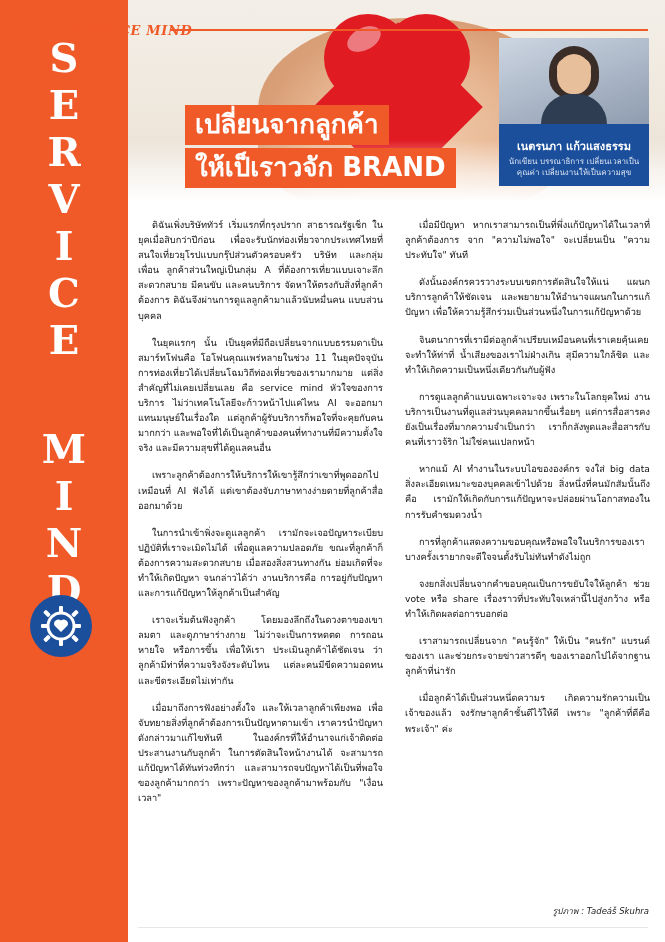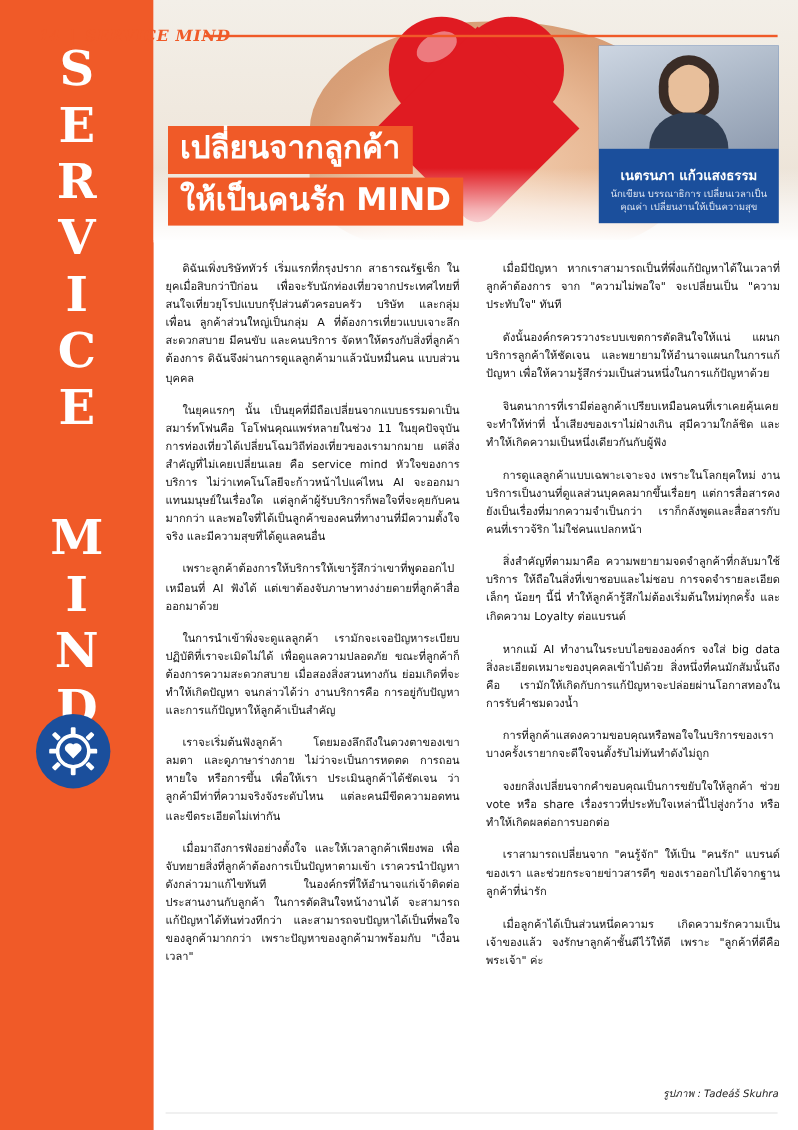"เปลี่ยนจากลูกค้า" .headline .line { margin-left: none -> 45px }
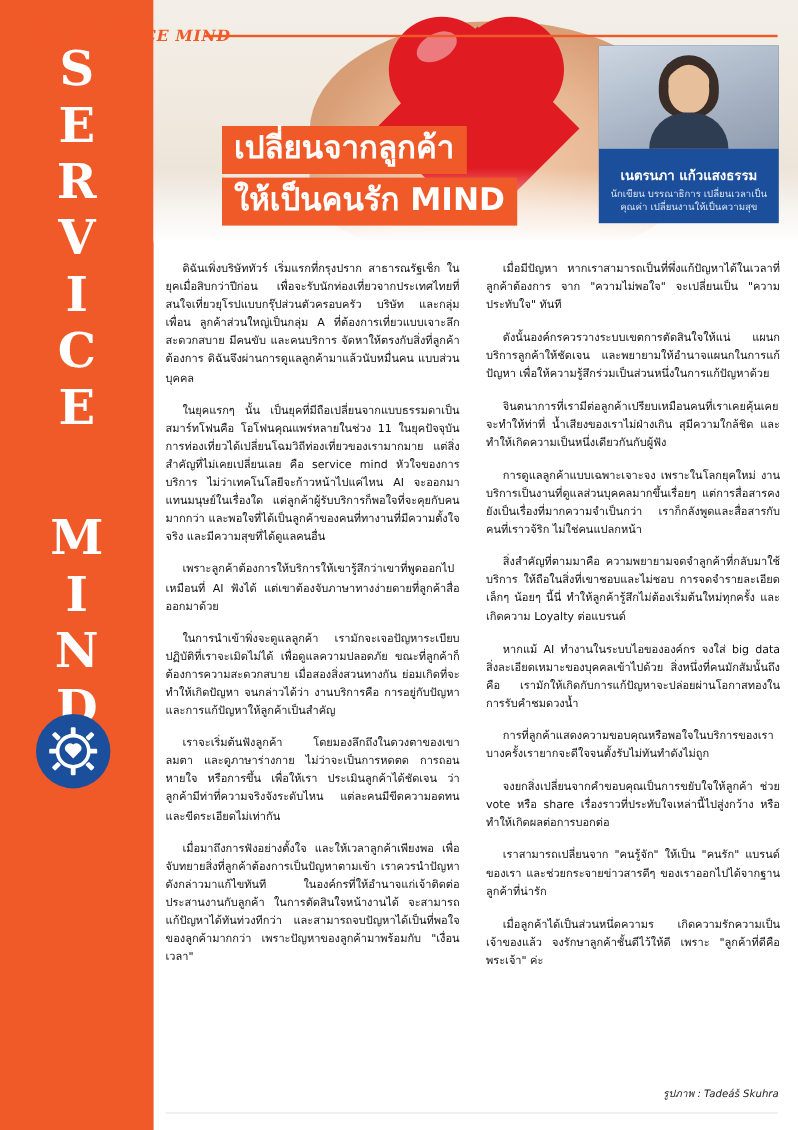"ให้เป็นคนรัก MIND" div.line { text: ให้เป็นคนรัก MIND -> ให้เป็เราวจัก BRAND }
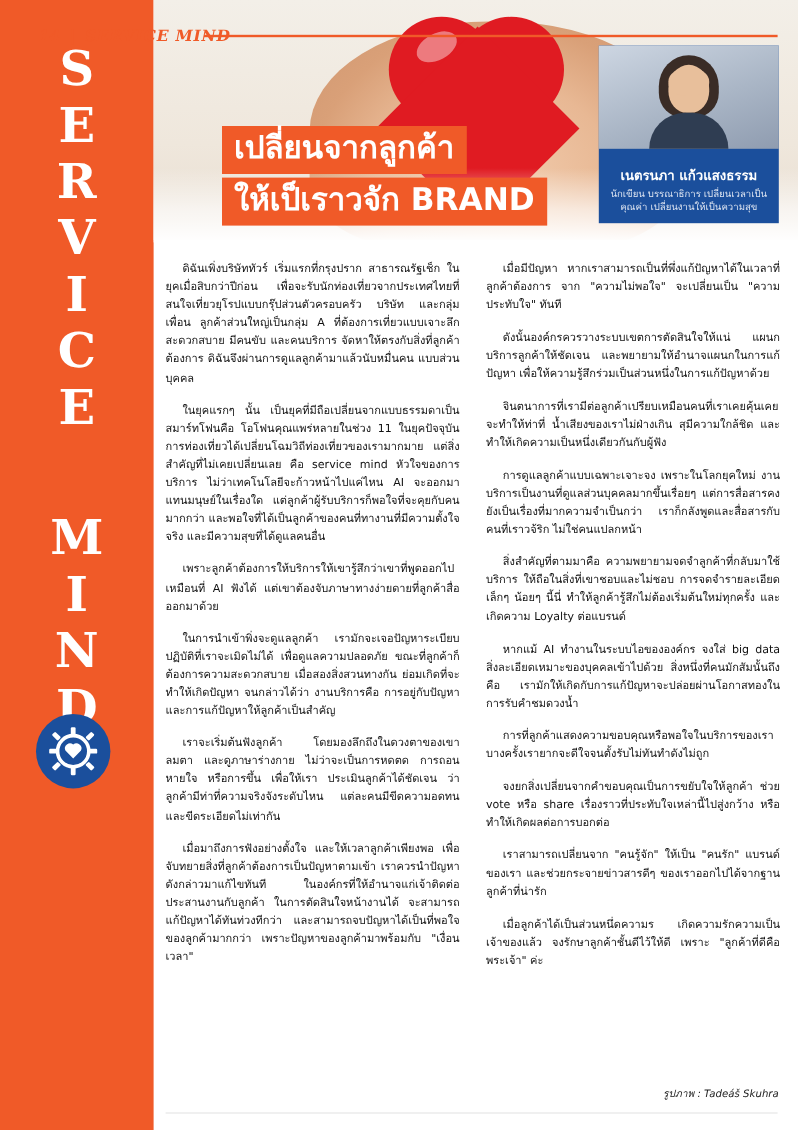"สิ่งสำคัญที่ตามมาคือ" p { html: <p>สิ่งสำคัญที่ตามมาคือ ความพยายามจดจำลูกค้าที่กลับมาใช้บริการ ให้ถือในสิ่งที่เขาชอบและไม่ชอบ การจดจำรายละเอียดเล็กๆ น้อยๆ นี้นี่ ทำให้ลูกค้ารู้สึกไม่ต้องเริ่มต้นใหม่ทุกครั้ง และเกิดความ Loyalty ต่อแบรนด์</p> -> none }
